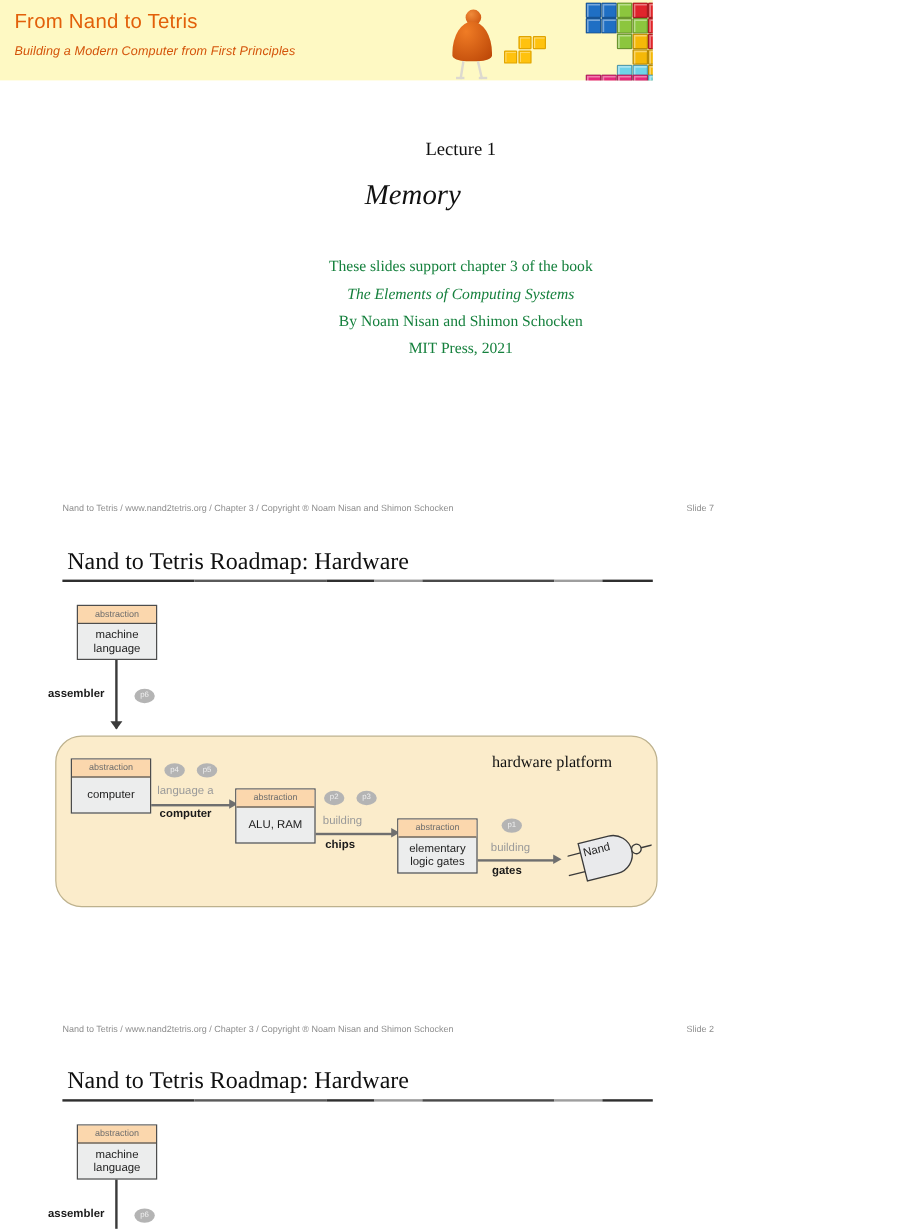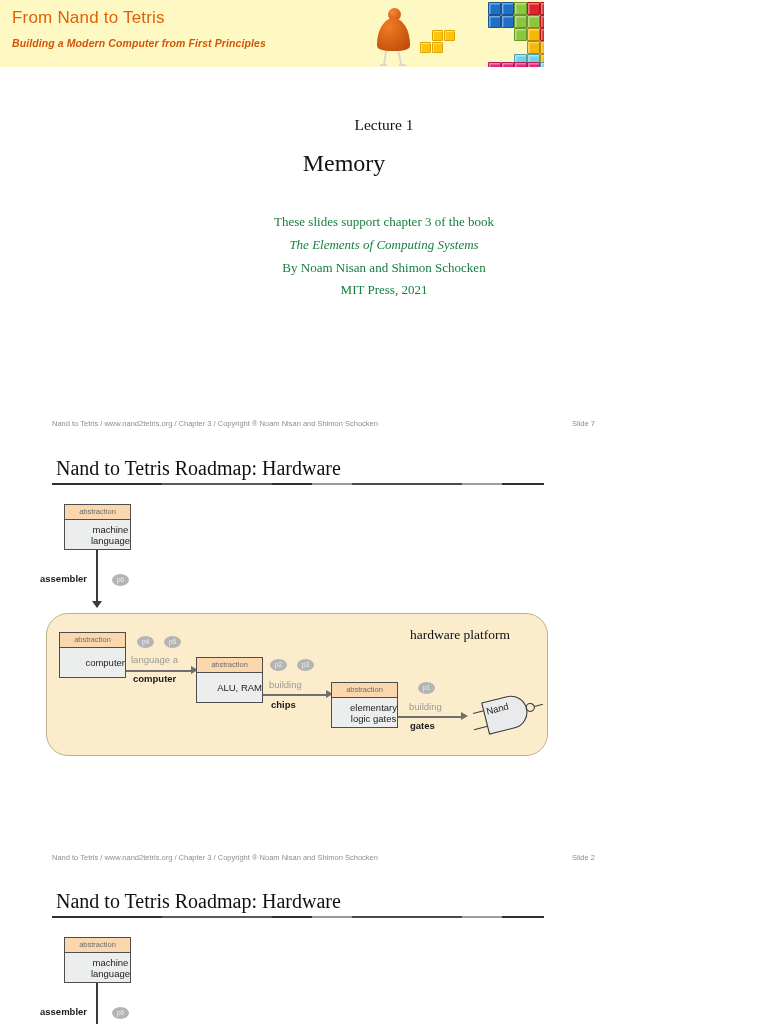"Building a Modern Computer from" .banner-sub { font-weight: bold -> normal }
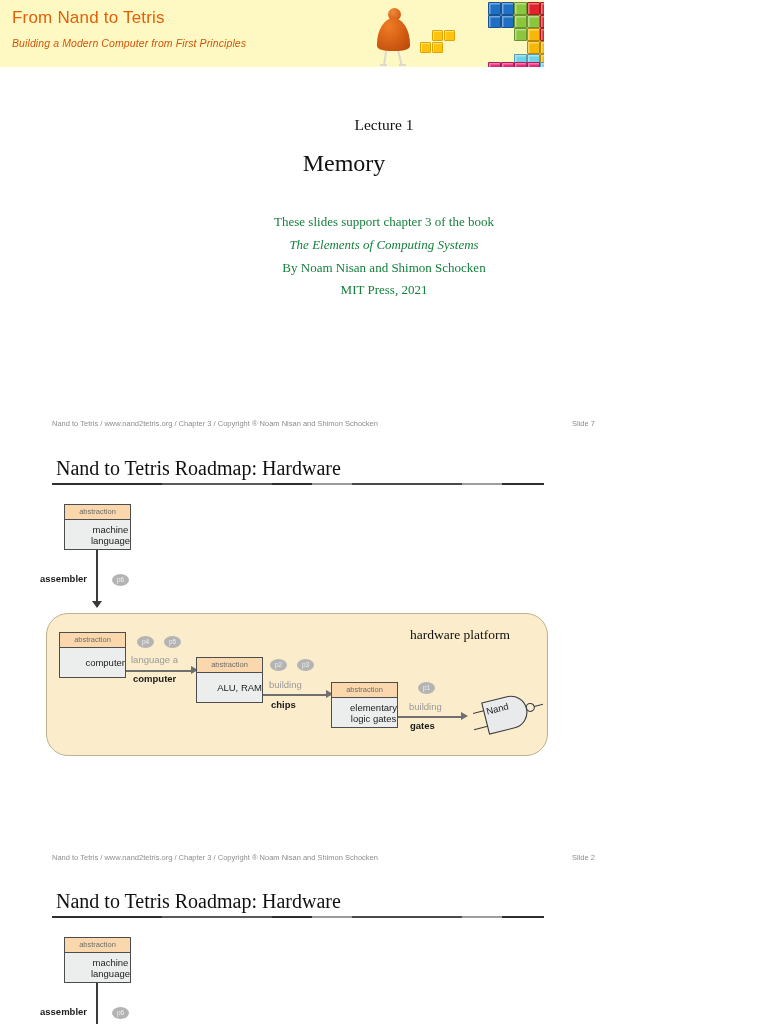"Memory" .t-main { font-style: none -> italic }
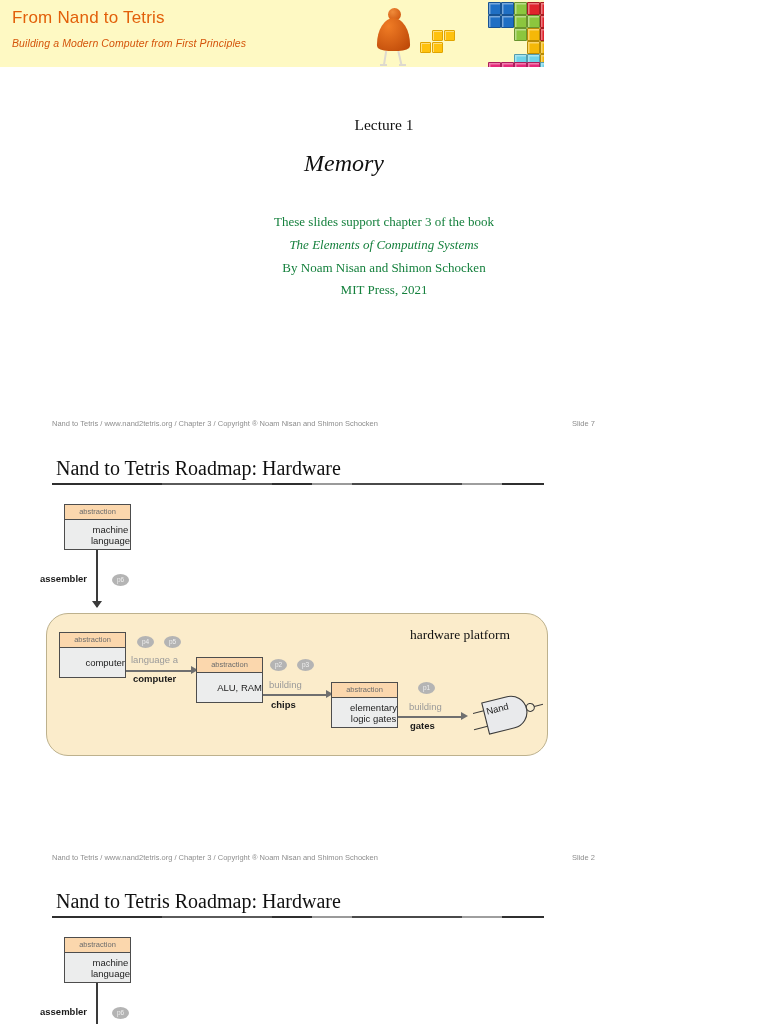"machine" .abox .bd { justify-content: flex-end -> center }
